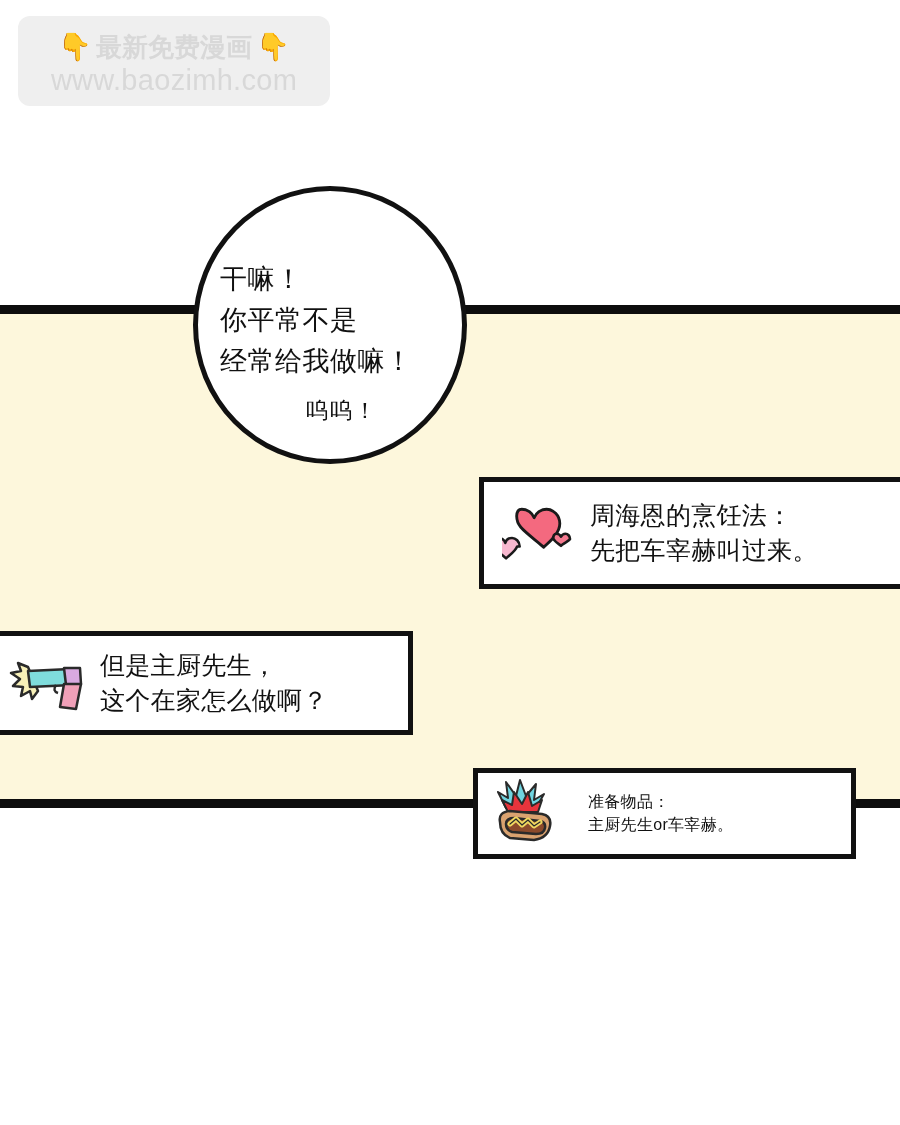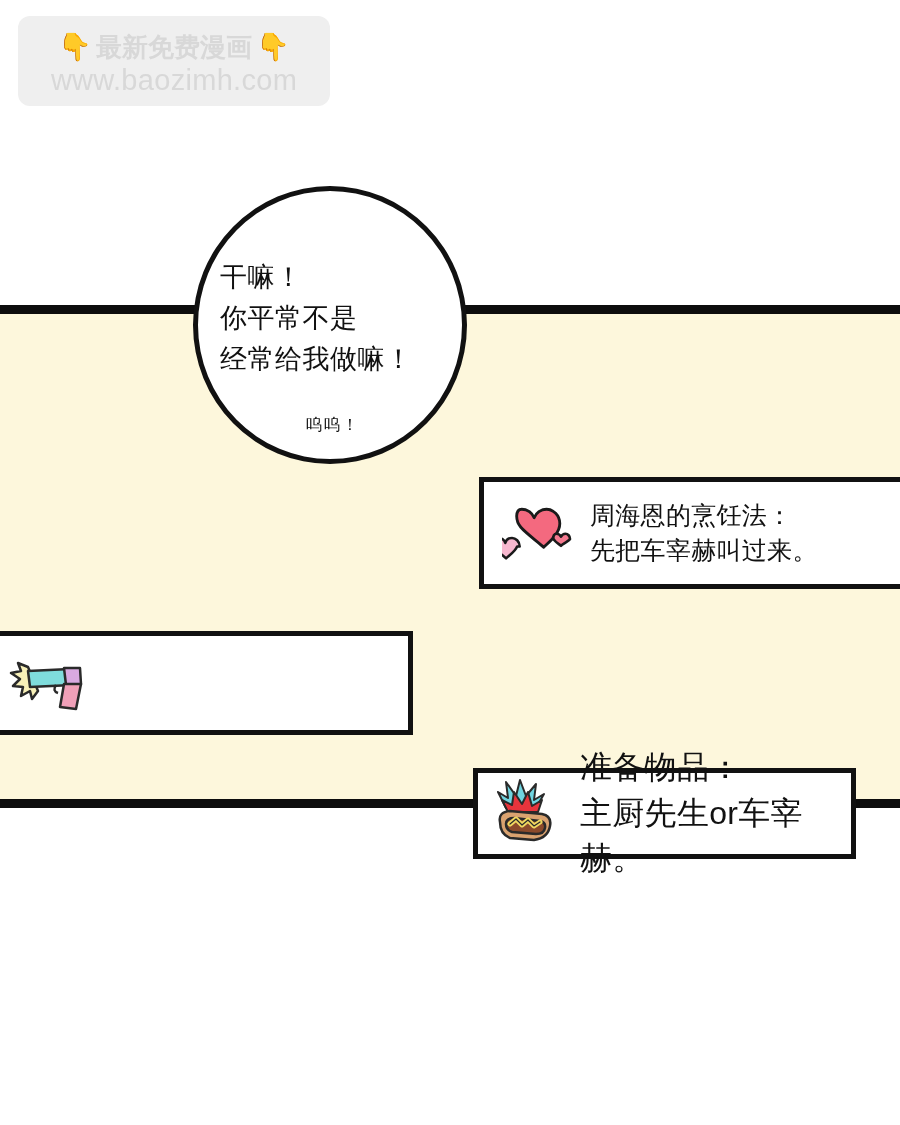"干嘛！" .bubble { font-family: Liberation Mono, monospace -> none }
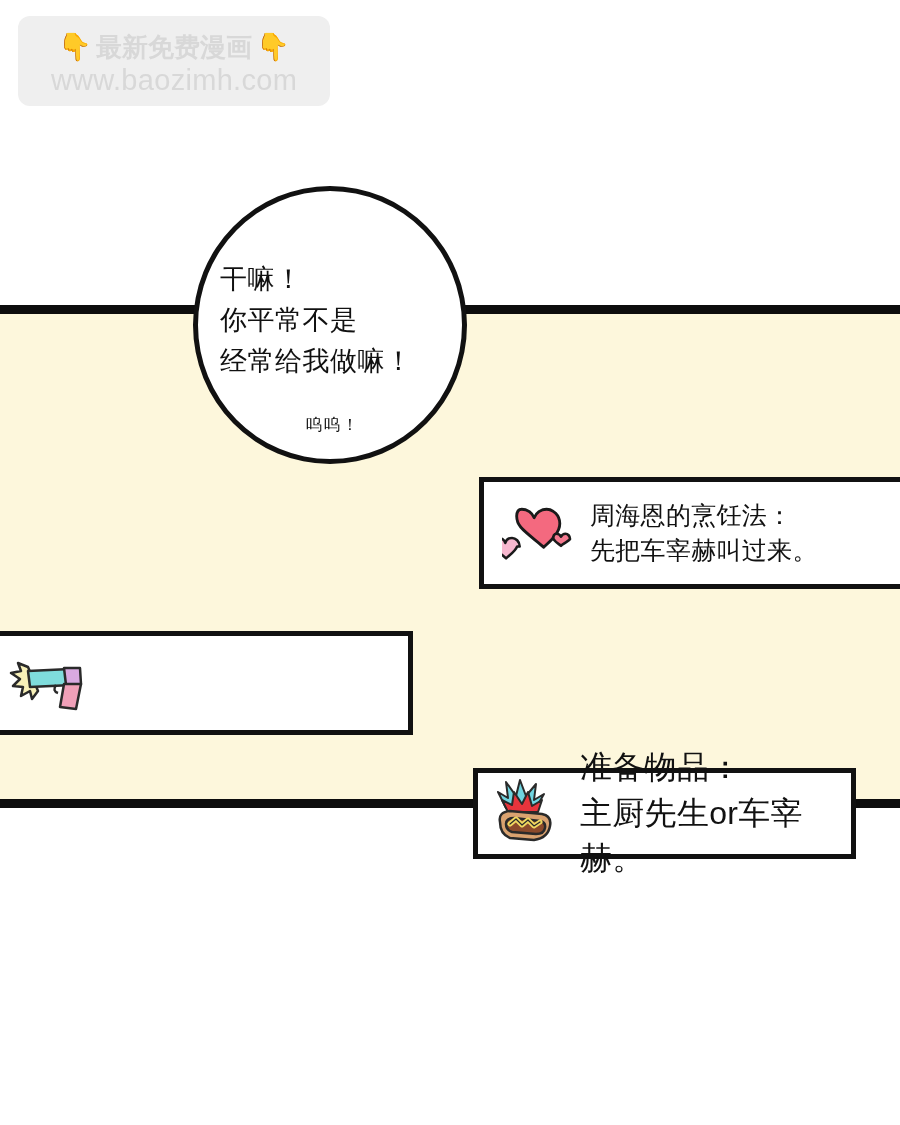"呜呜！" .bubble-sub { font-size: 16px -> 22px; top: 224px -> 205px }
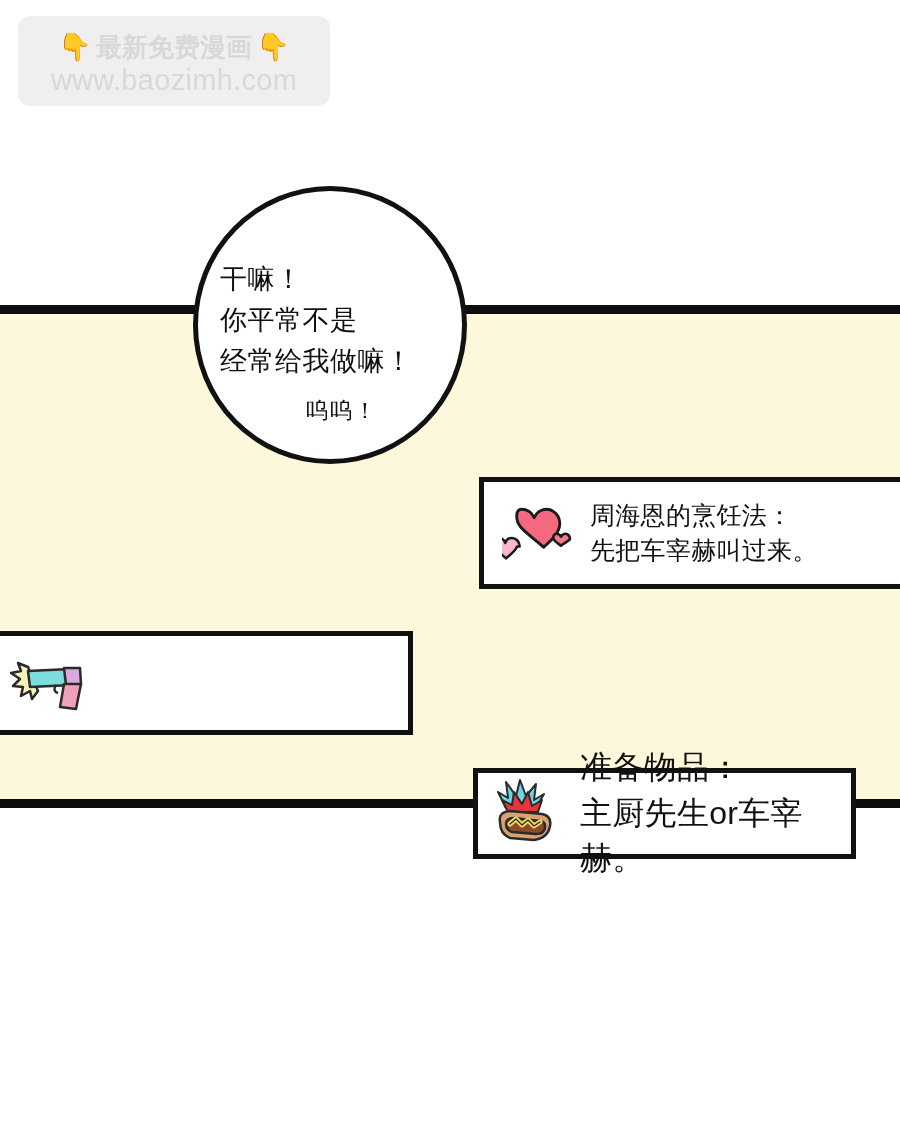"但是主厨先生，" div.cap-text { html: none -> <div>但是主厨先生， 这个在家怎么做啊？</div> }
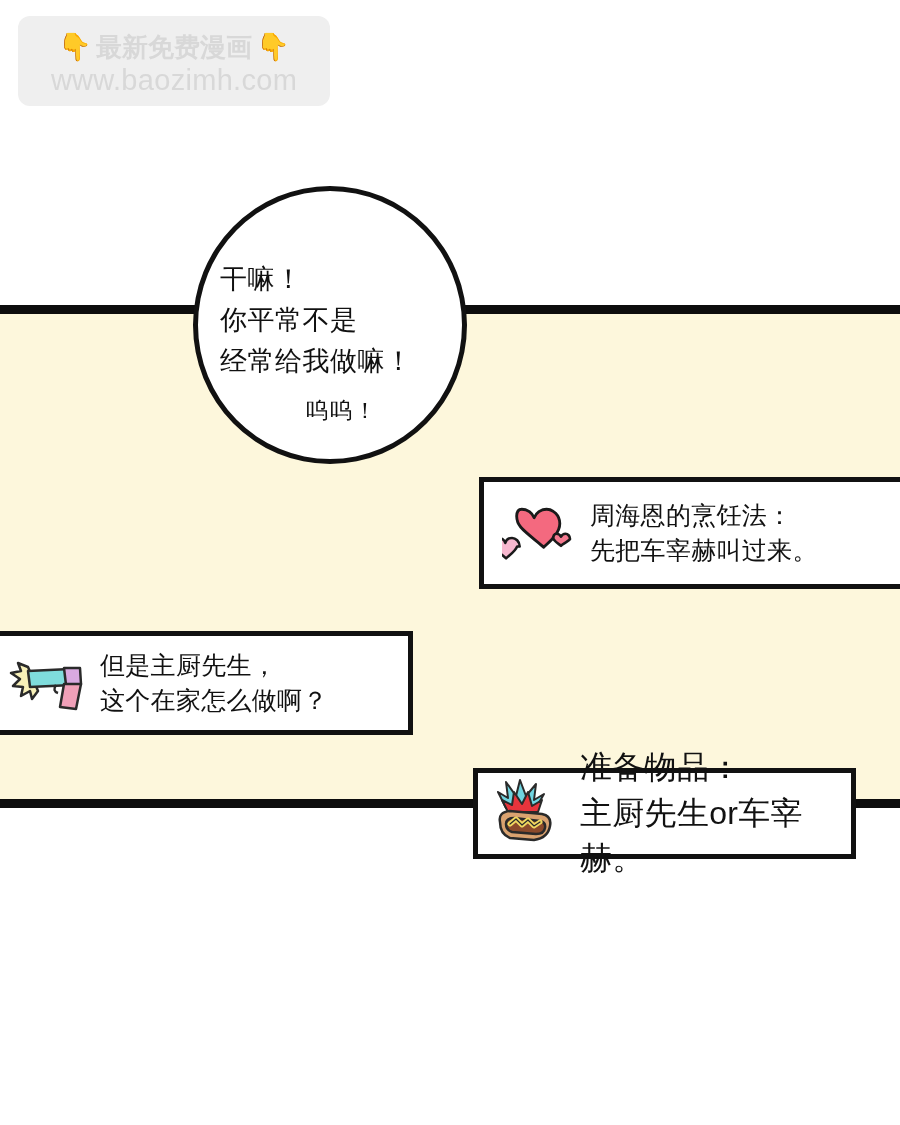"准备物品：" .box-hotdog .cap-text { font-size: 32px -> 16px; margin-left: 20px -> 28px }
